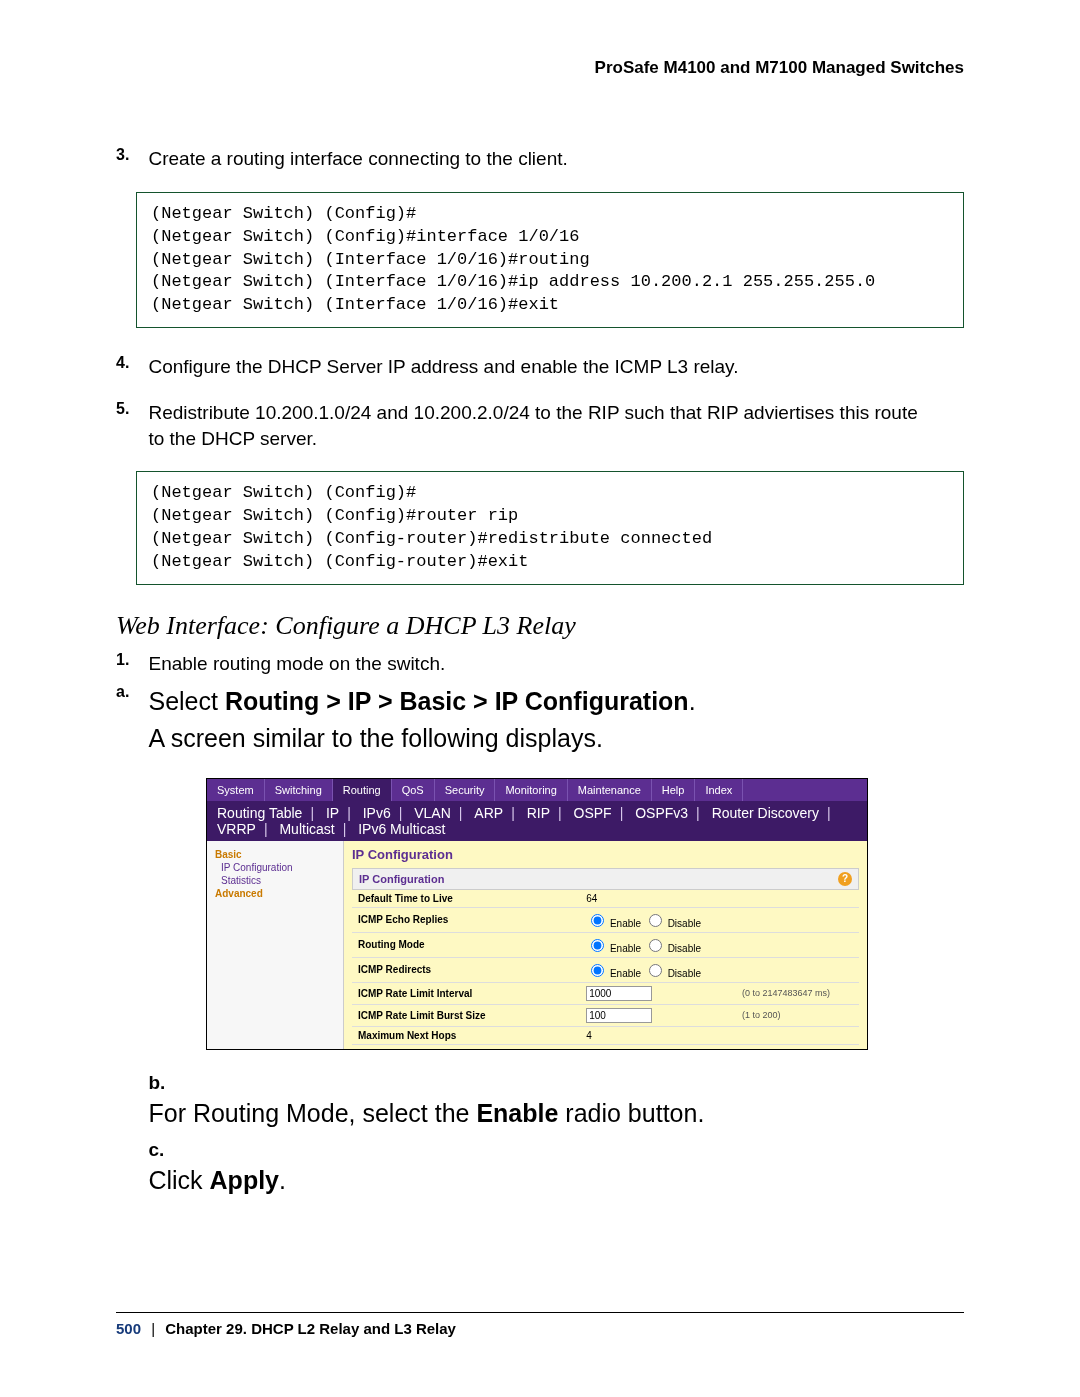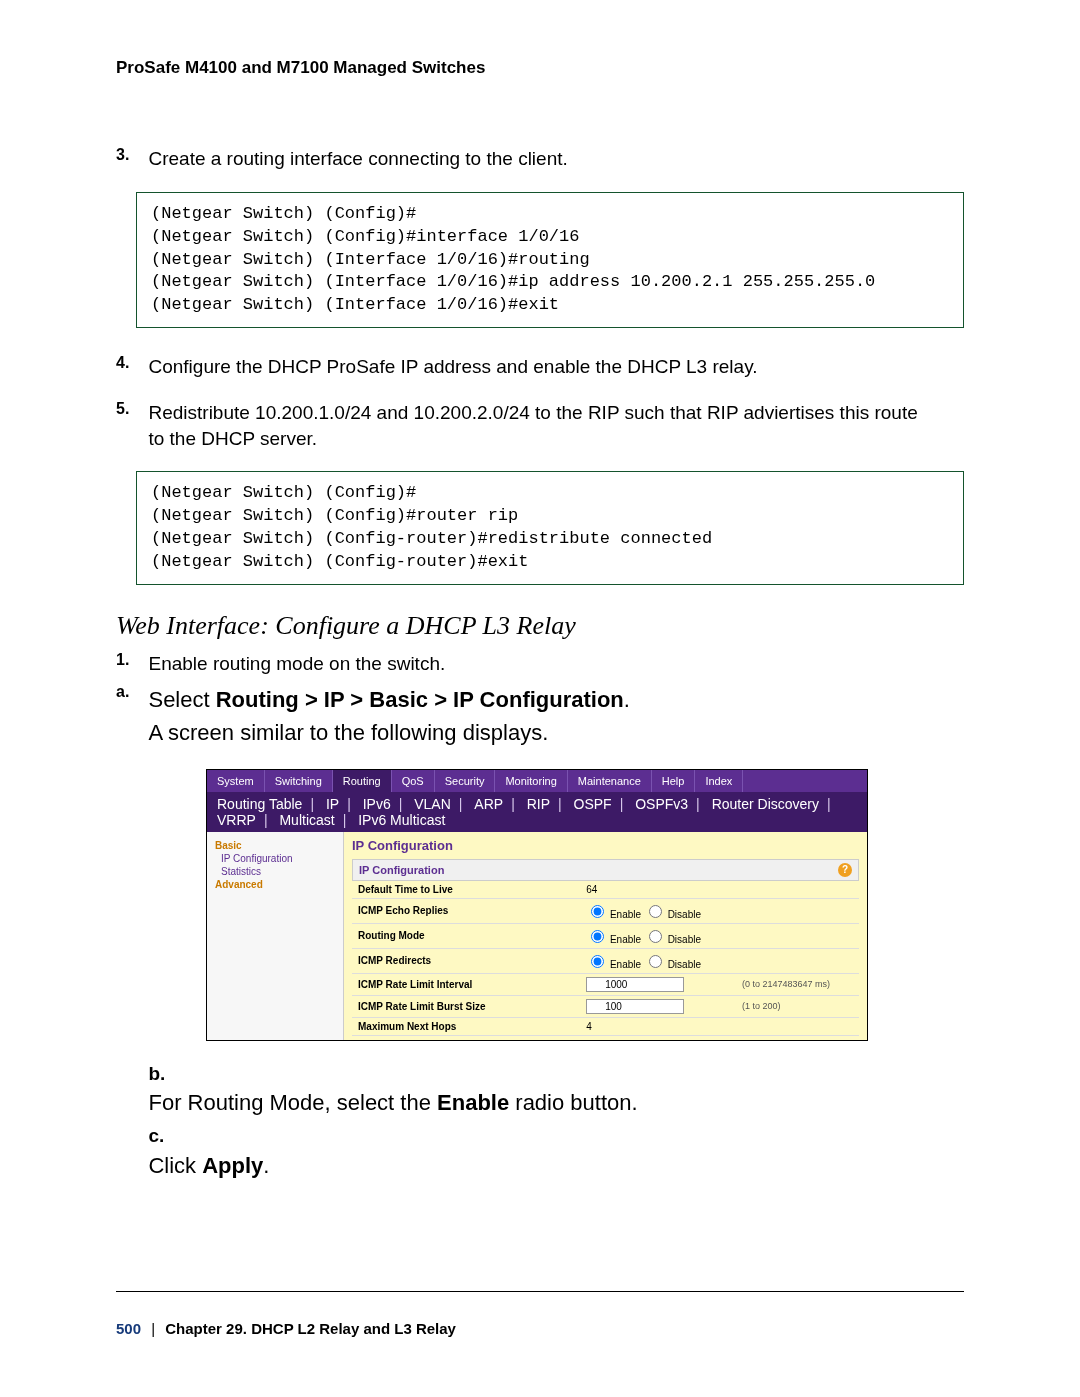"ProSafe M4100 and M7100 Managed" .hdr { text-align: none -> right }
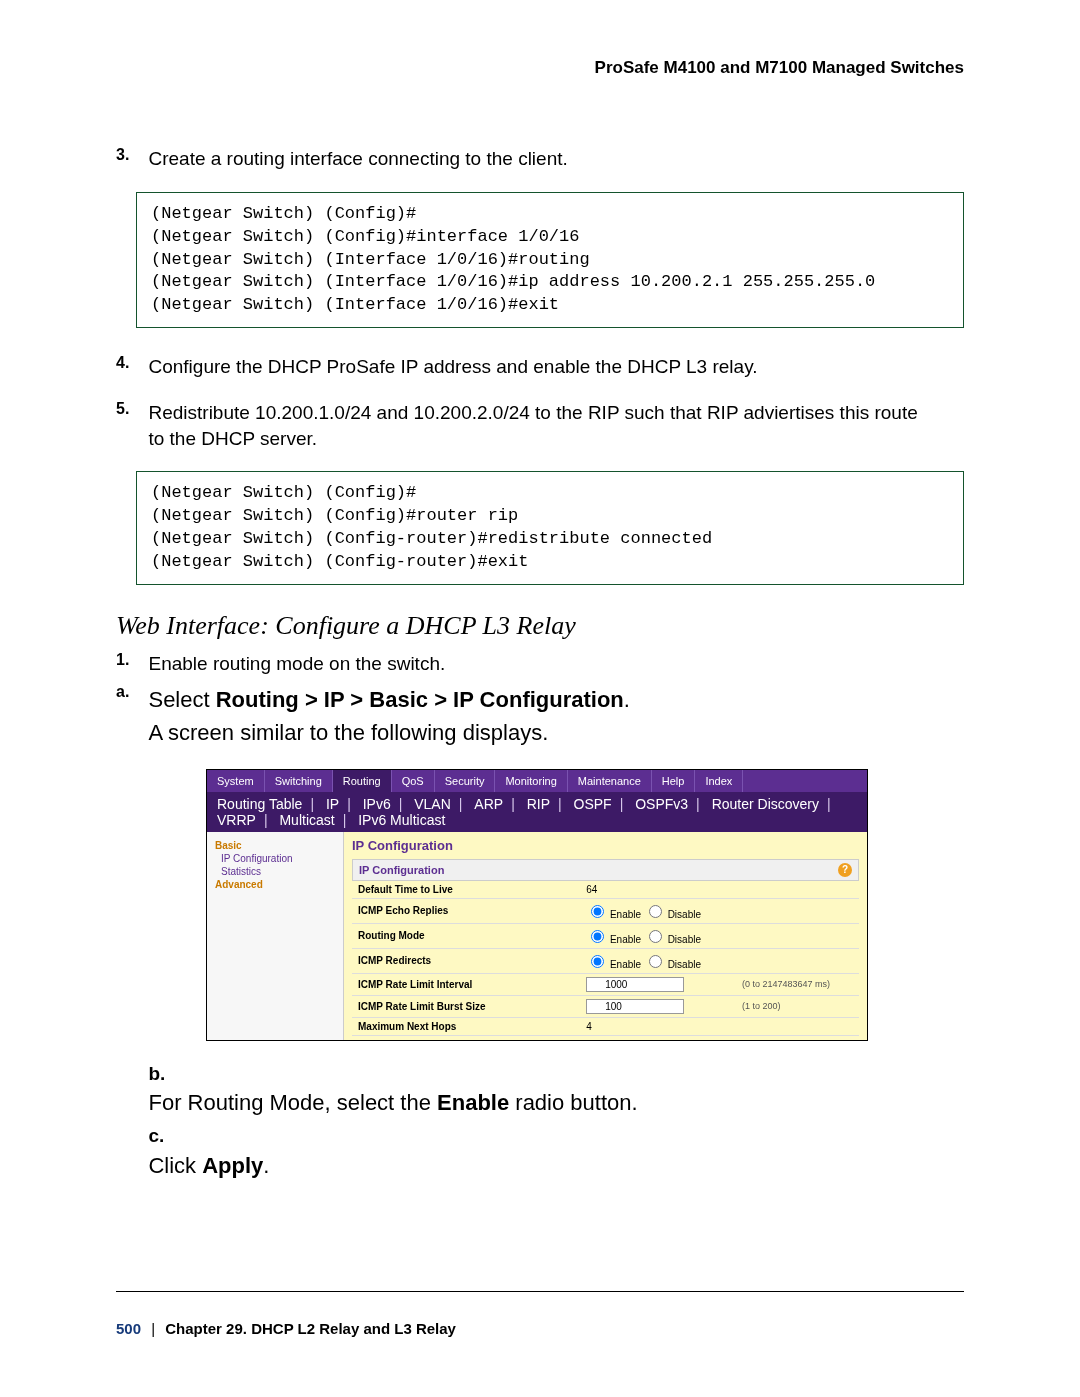"Configure the DHCP ProSafe IP" span.body { text: ProSafe IP address and enable the DHCP -> Server IP address and enable the ICMP }
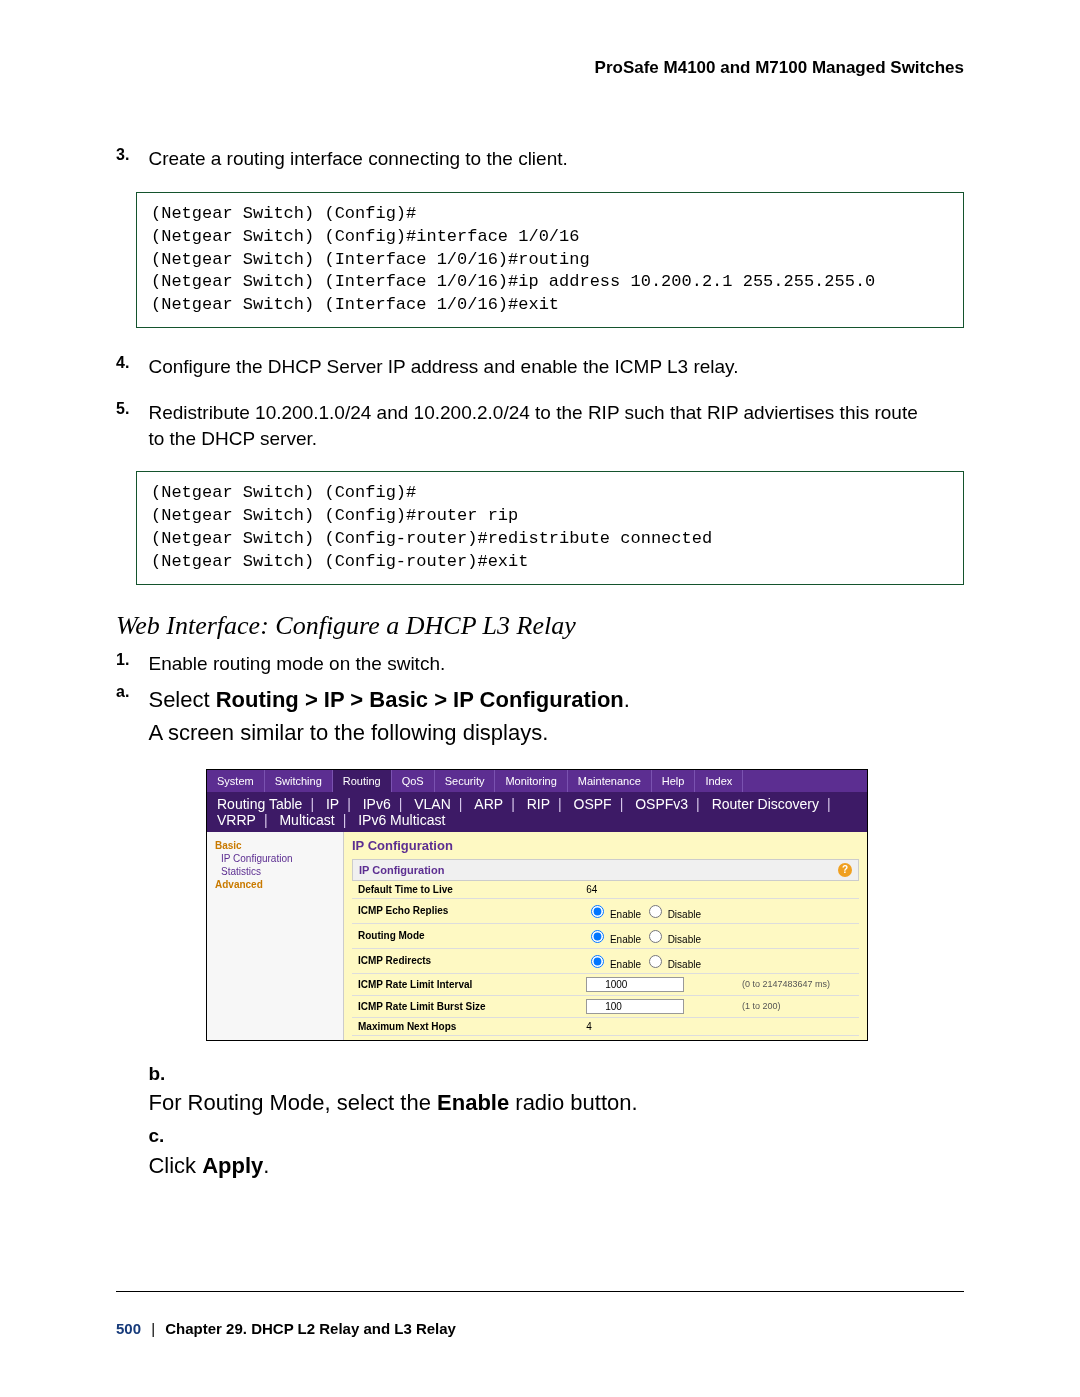"Select Routing > IP >" .subbody { font-size: 22px -> 25px }
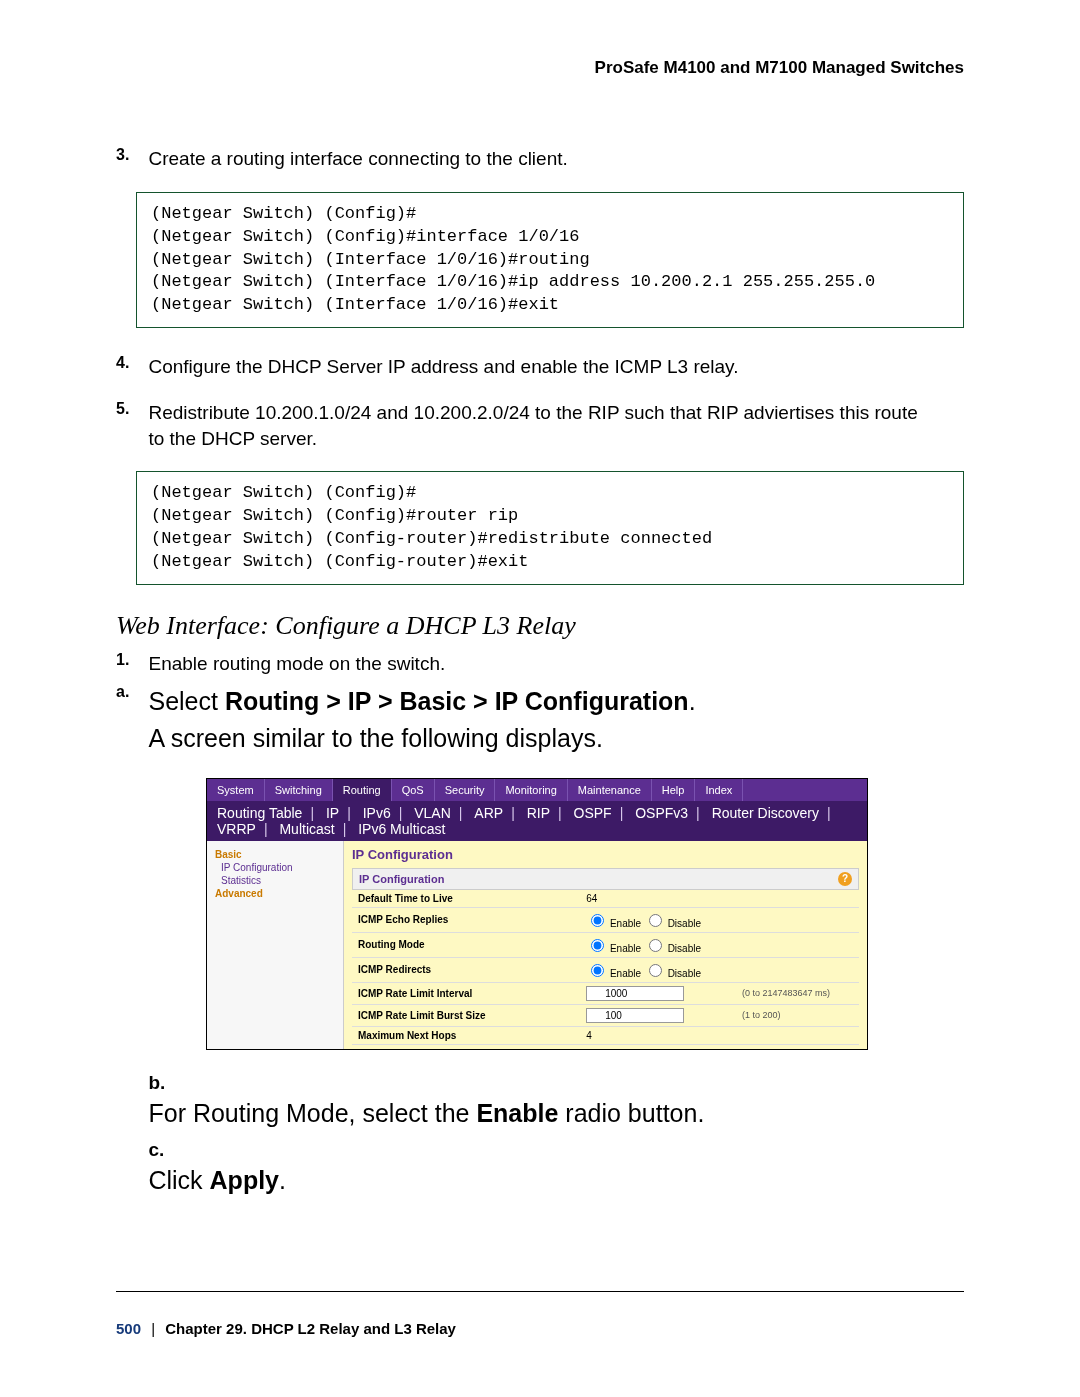"1000" .ui td.val input[type=text] { padding: 1px 18px -> 1px 2px }
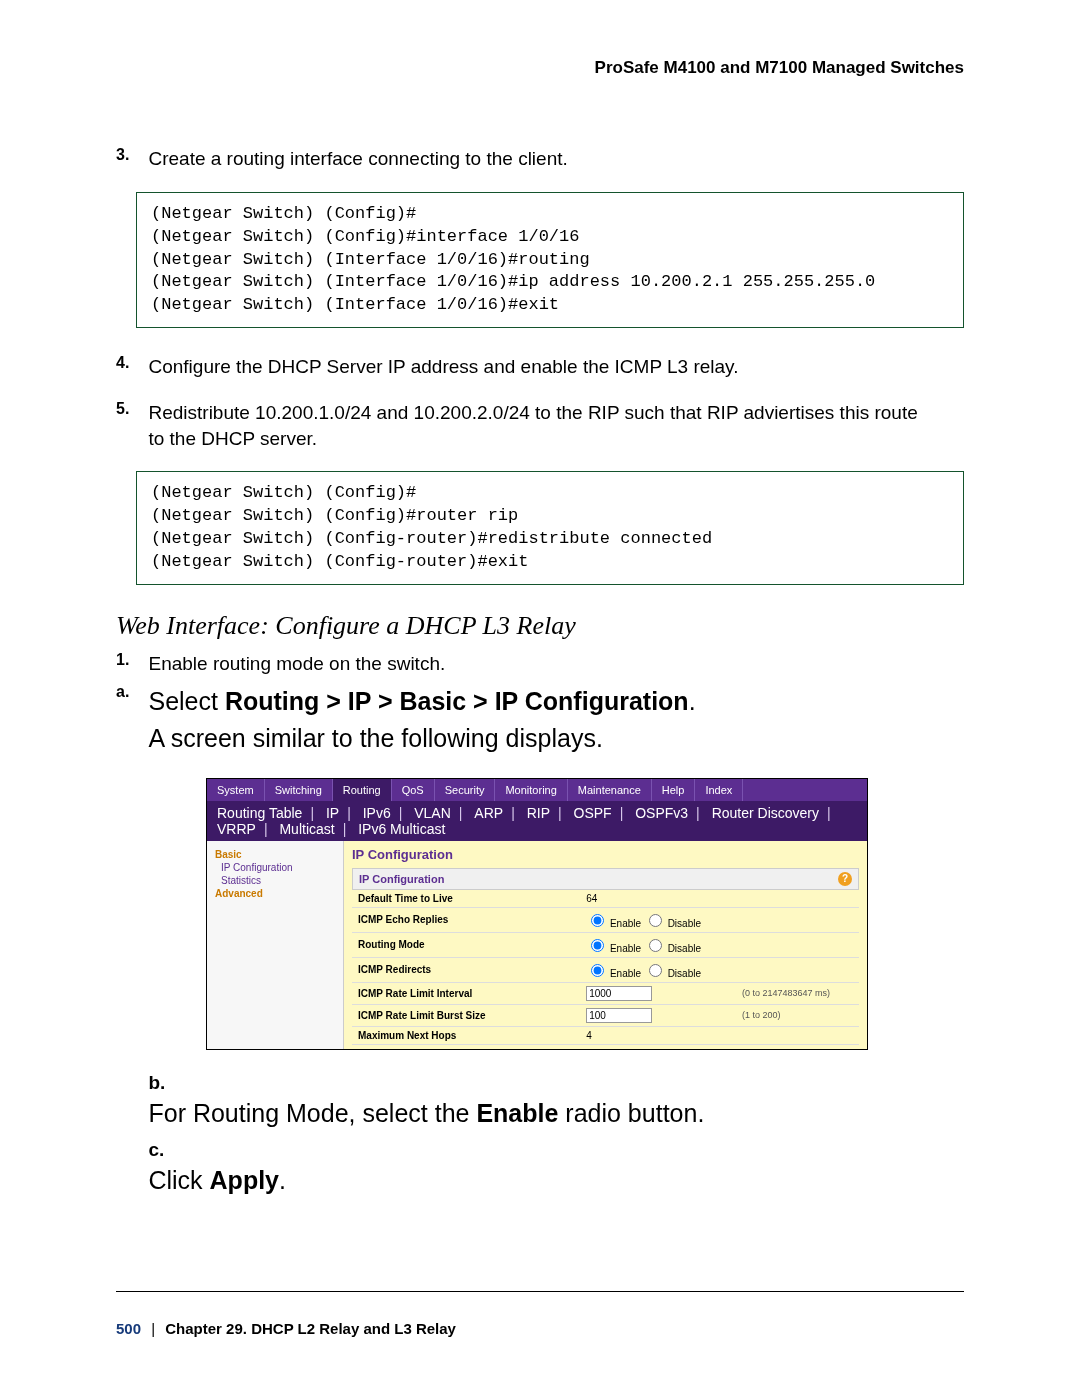"500 | Chapter 29. DHCP" .footer { padding-top: 28px -> 7px }
